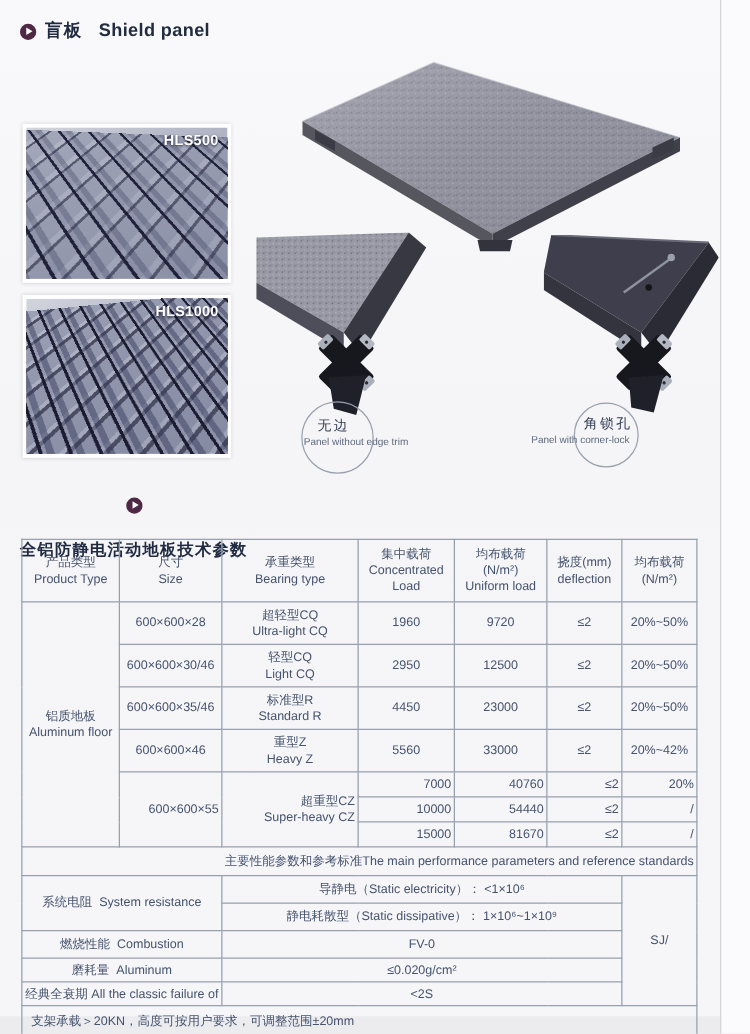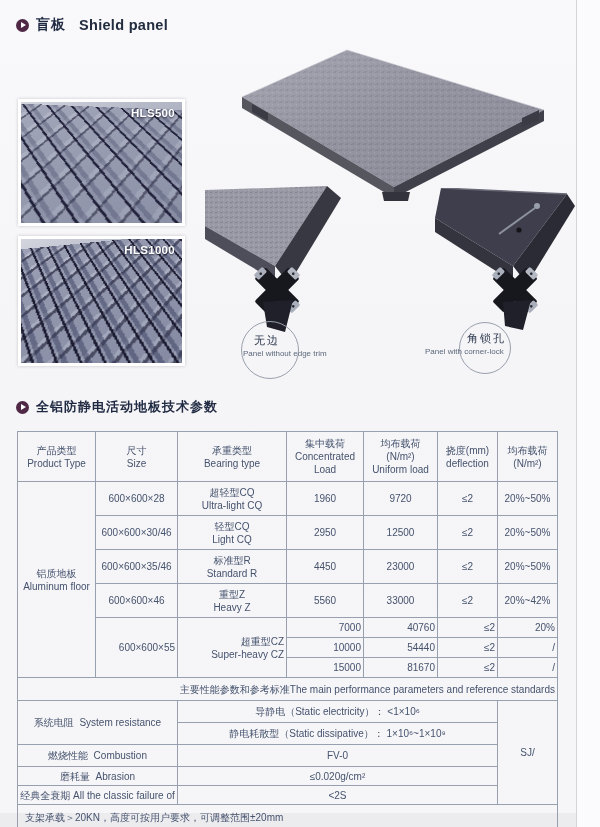"全铝防静电活动地板技术参数" .hdr2 { flex-direction: none -> column; gap: 7px -> 20px }
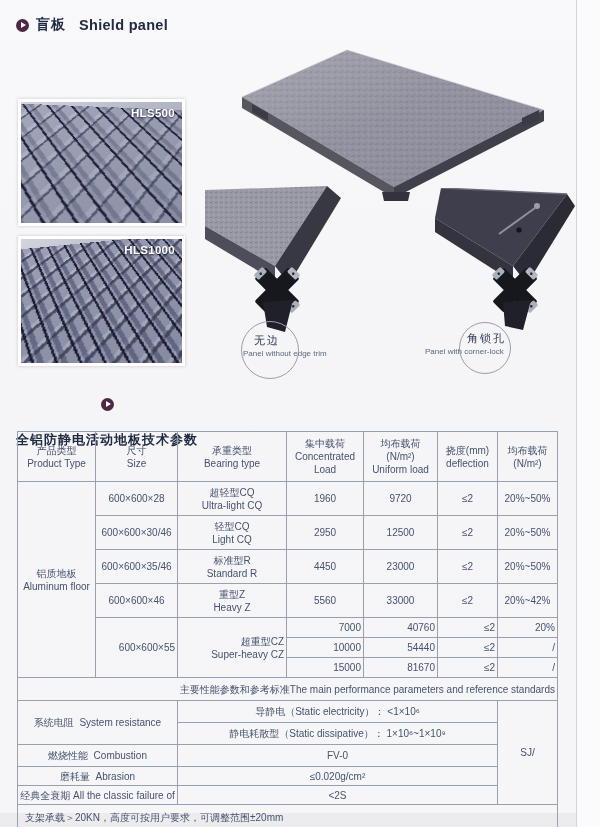"Abrasion" span { text: Abrasion -> Aluminum }
